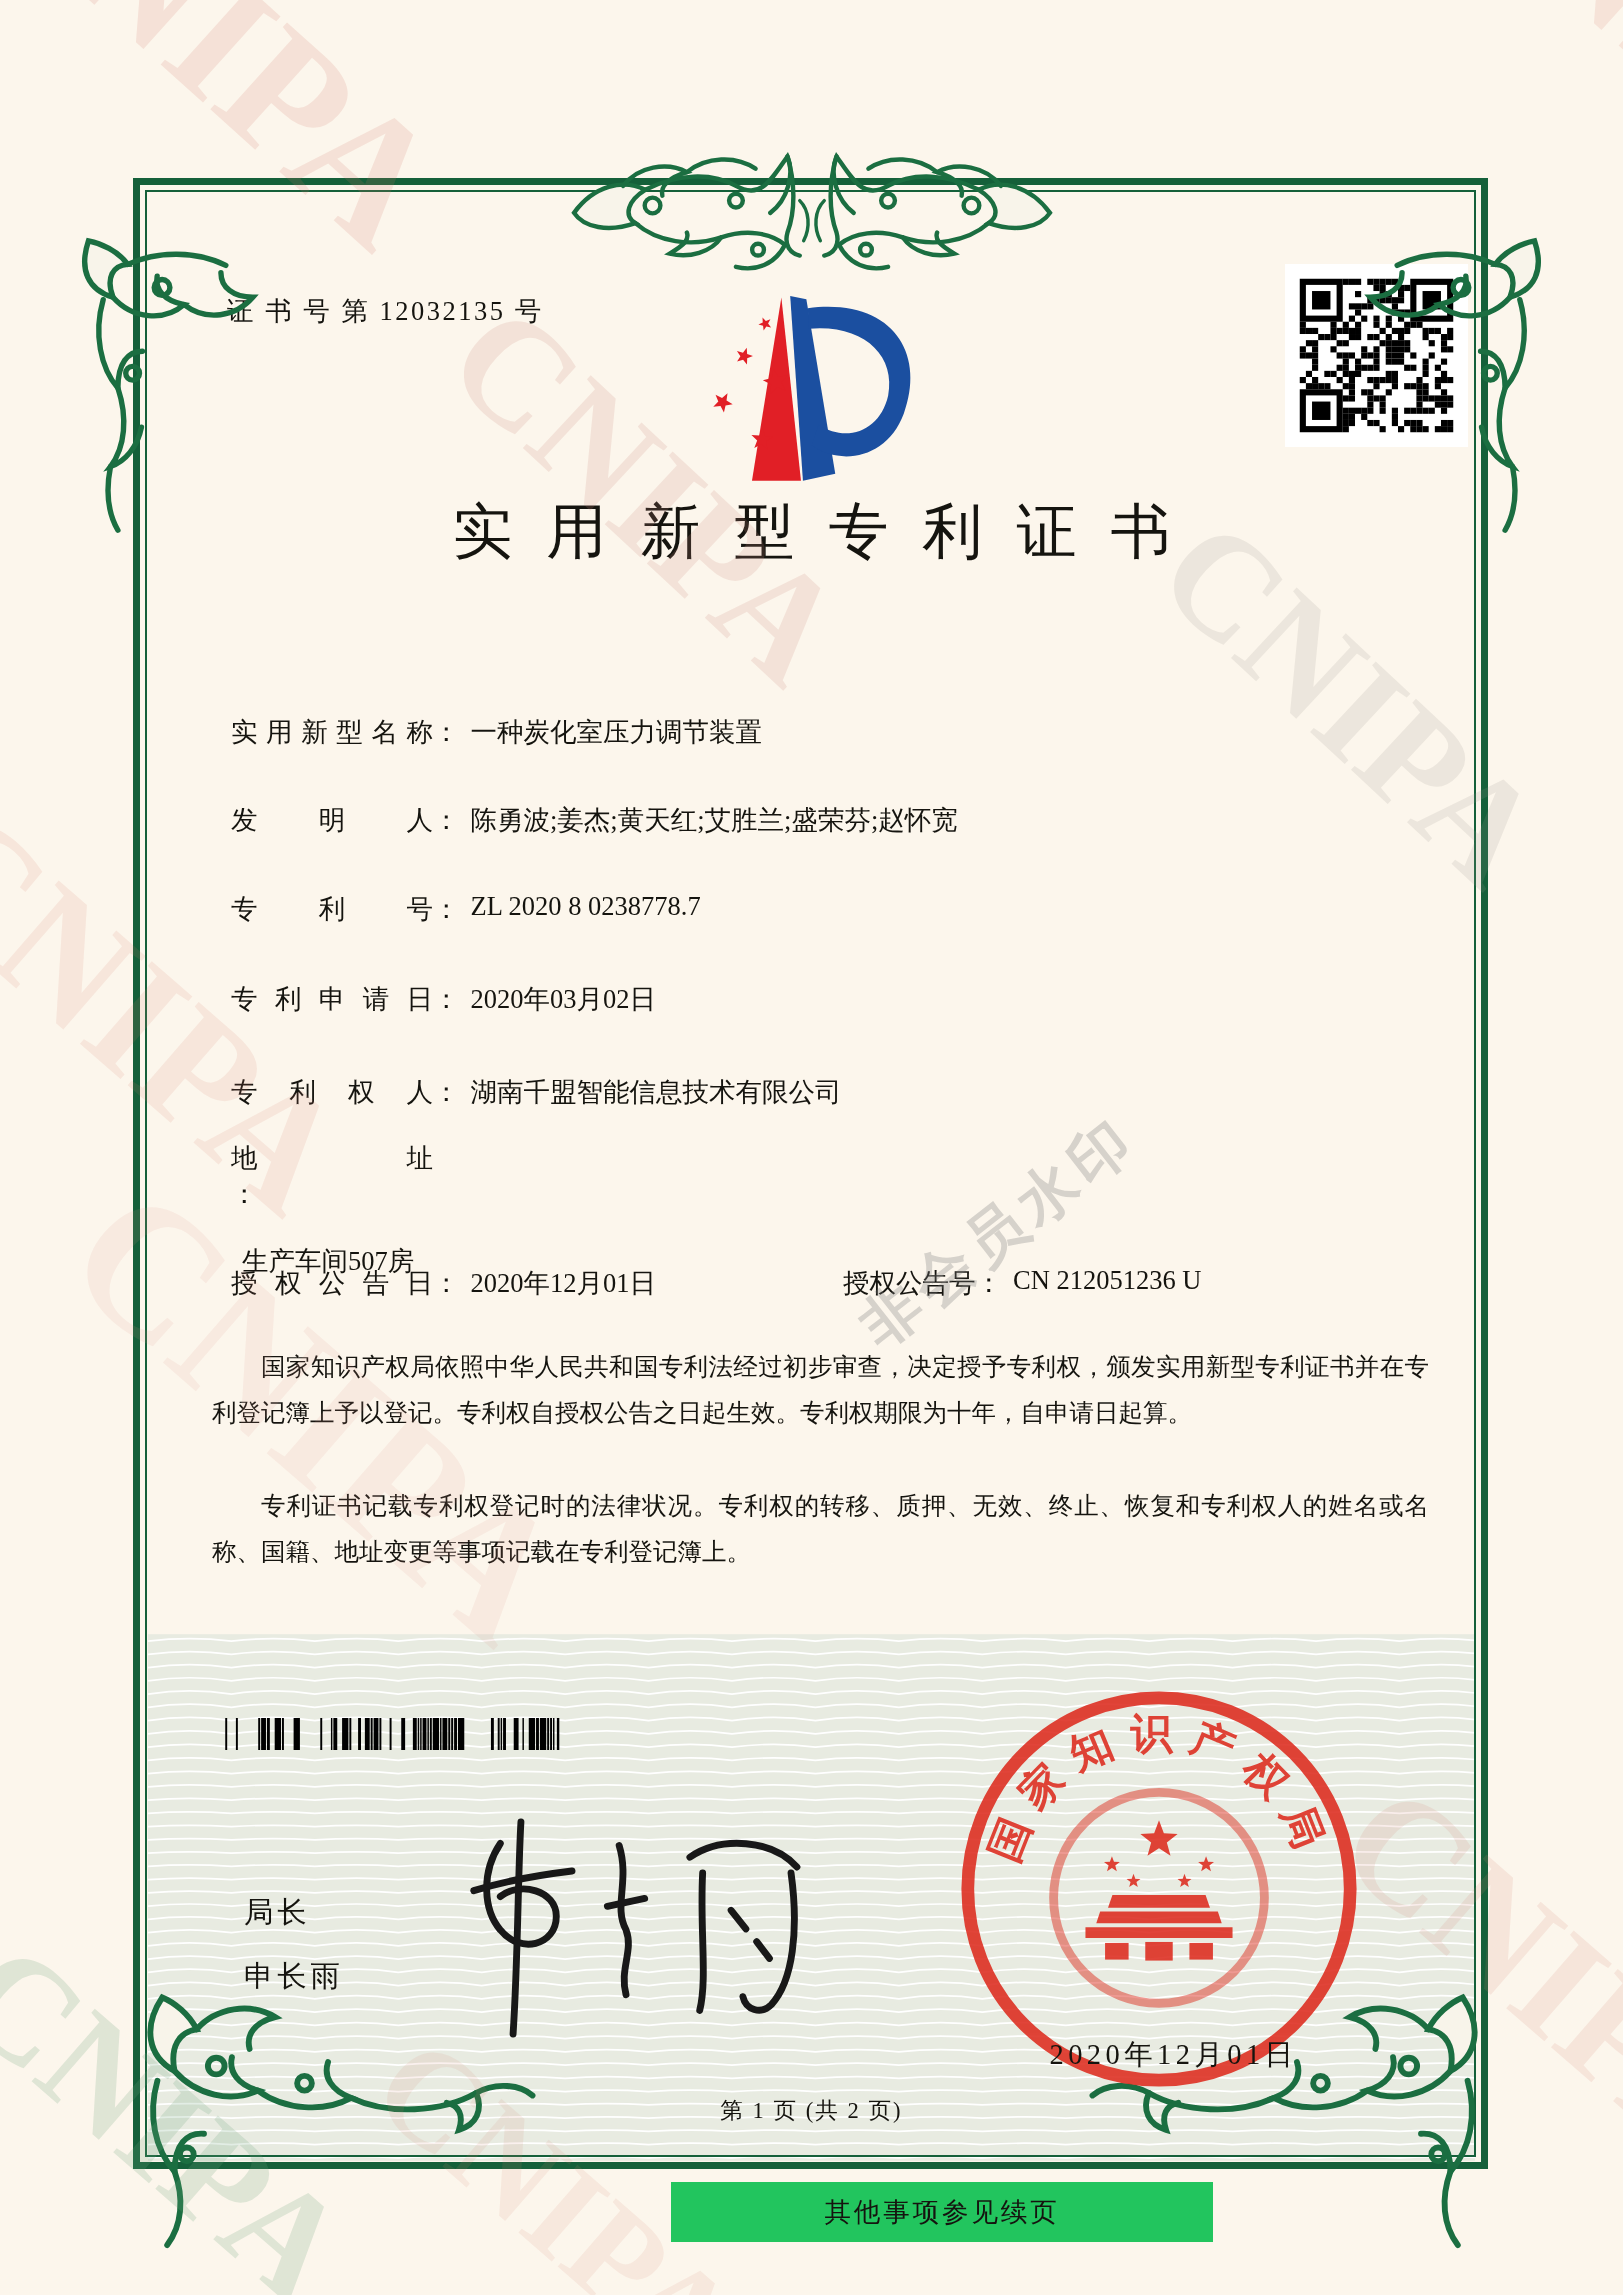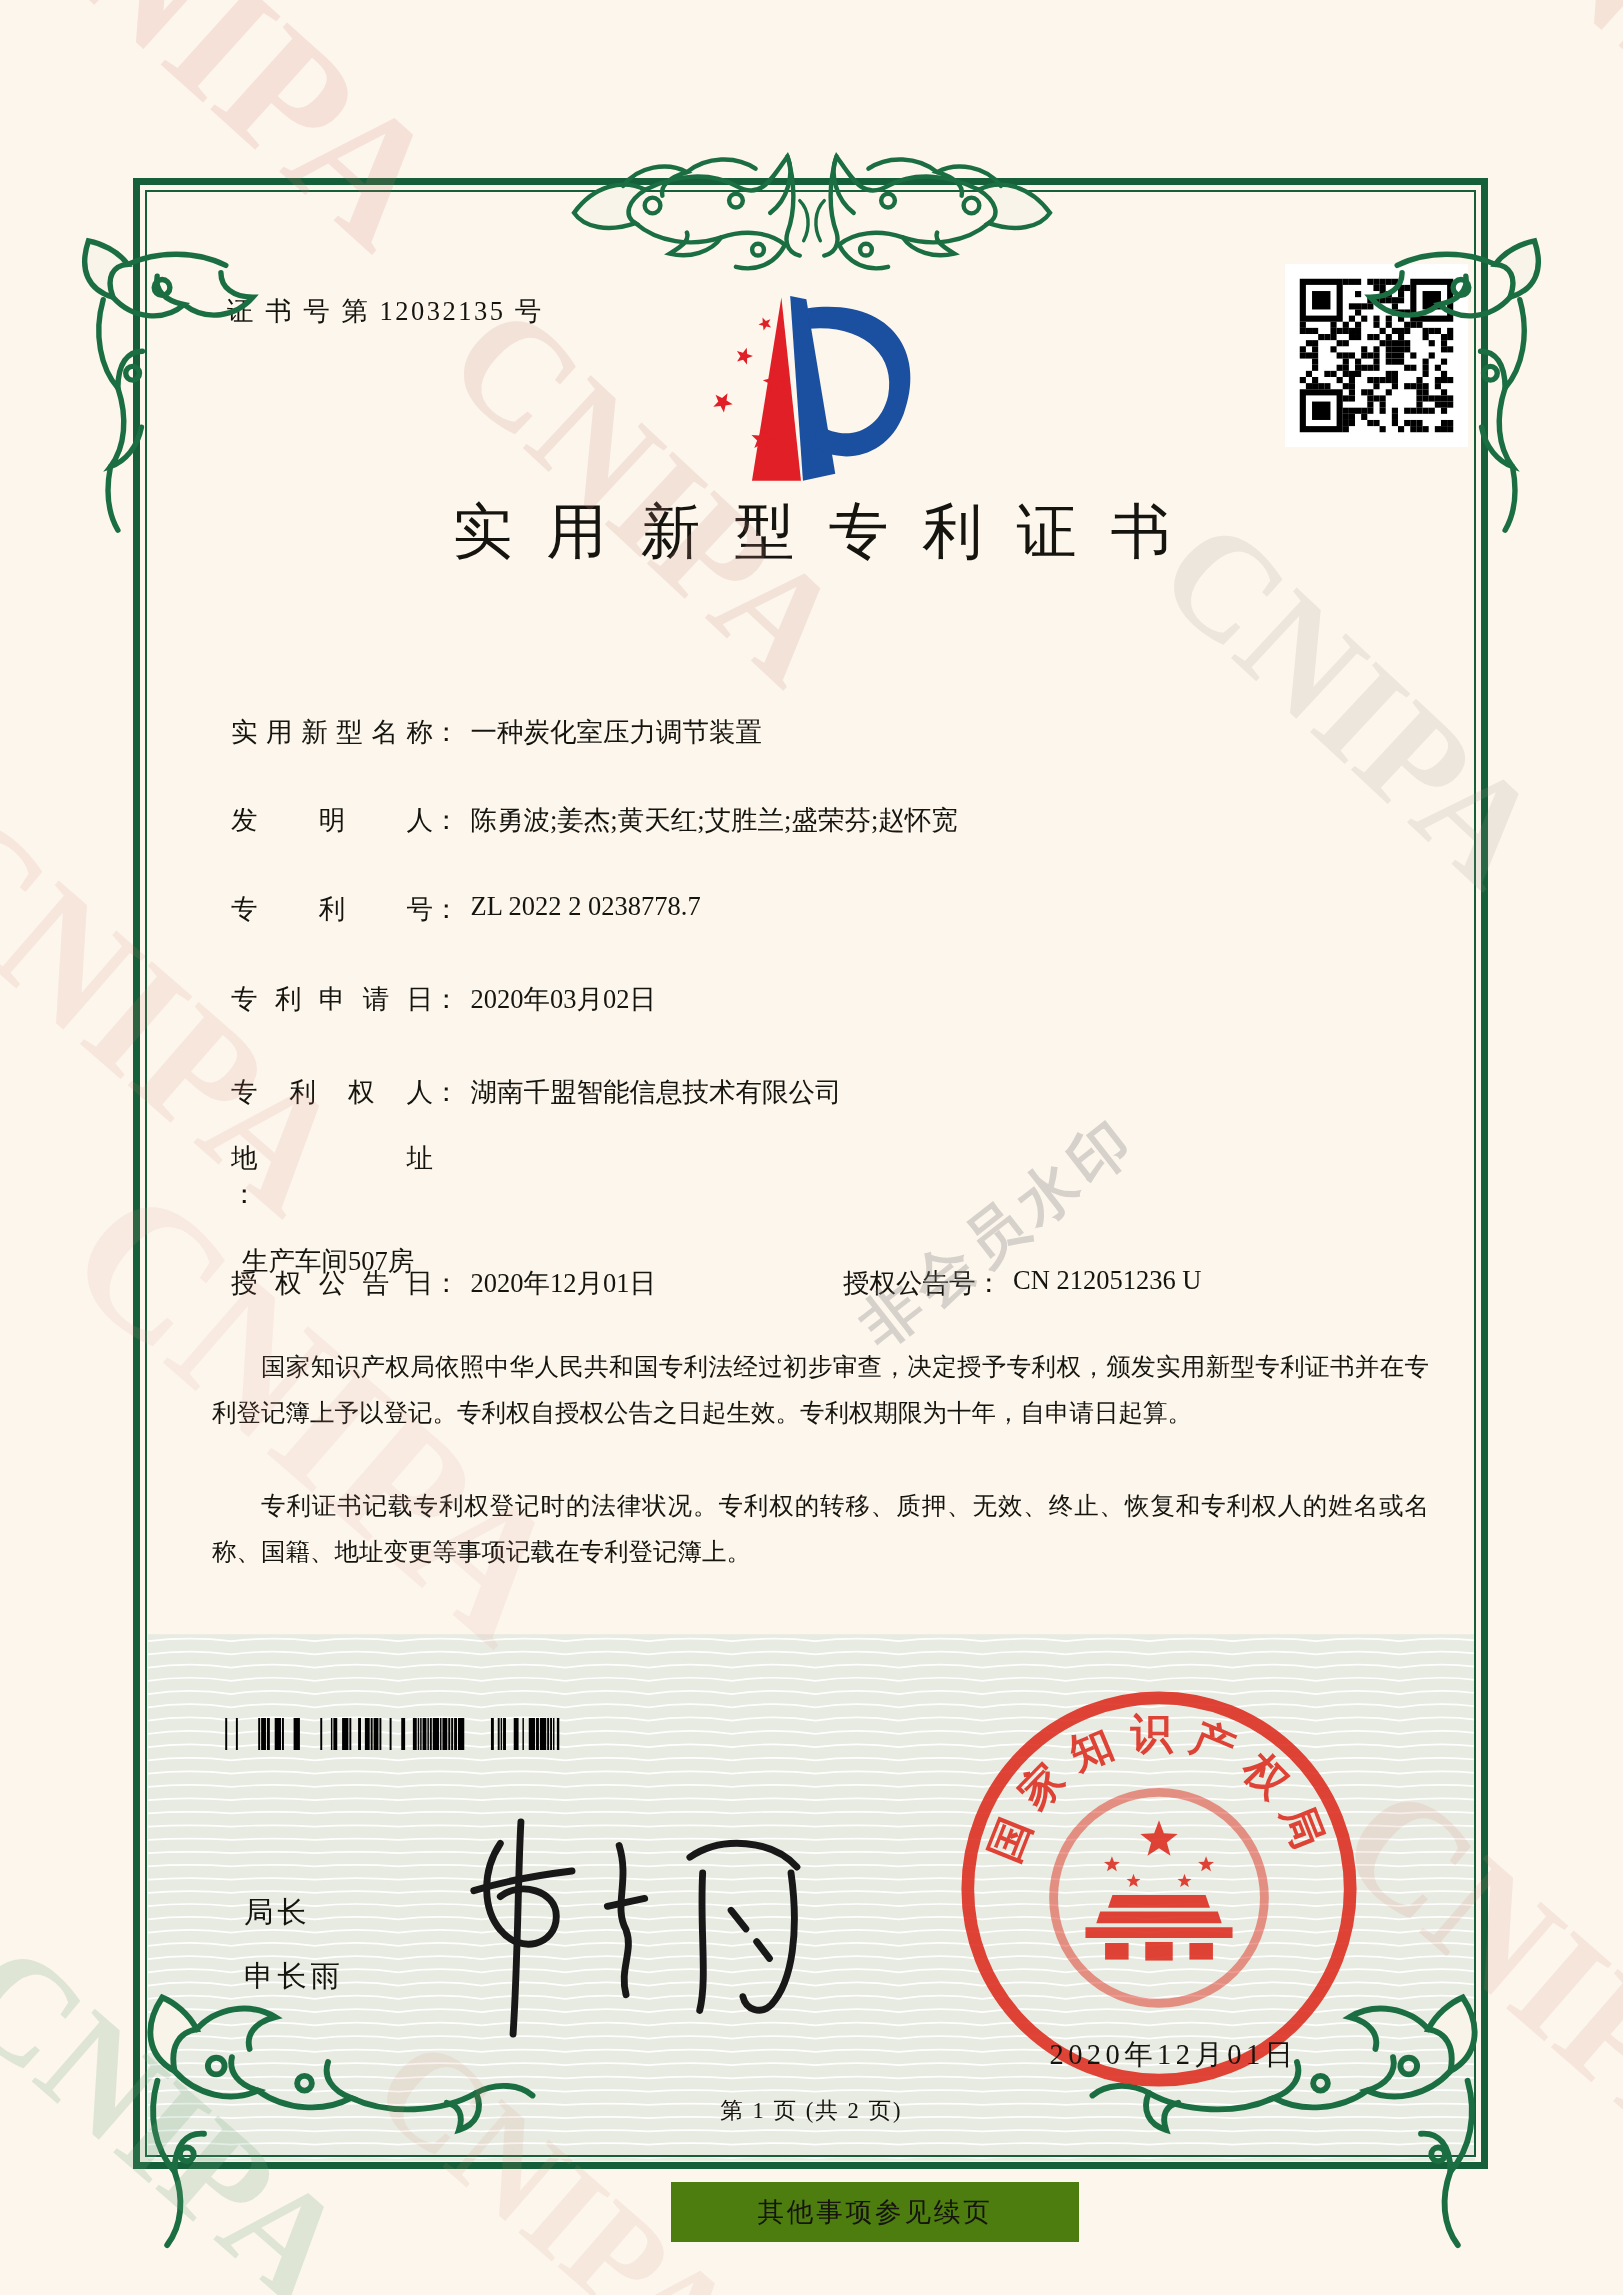"ZL 2022 2 0238778.7" span.val { text: 2022 2 -> 2020 8 }
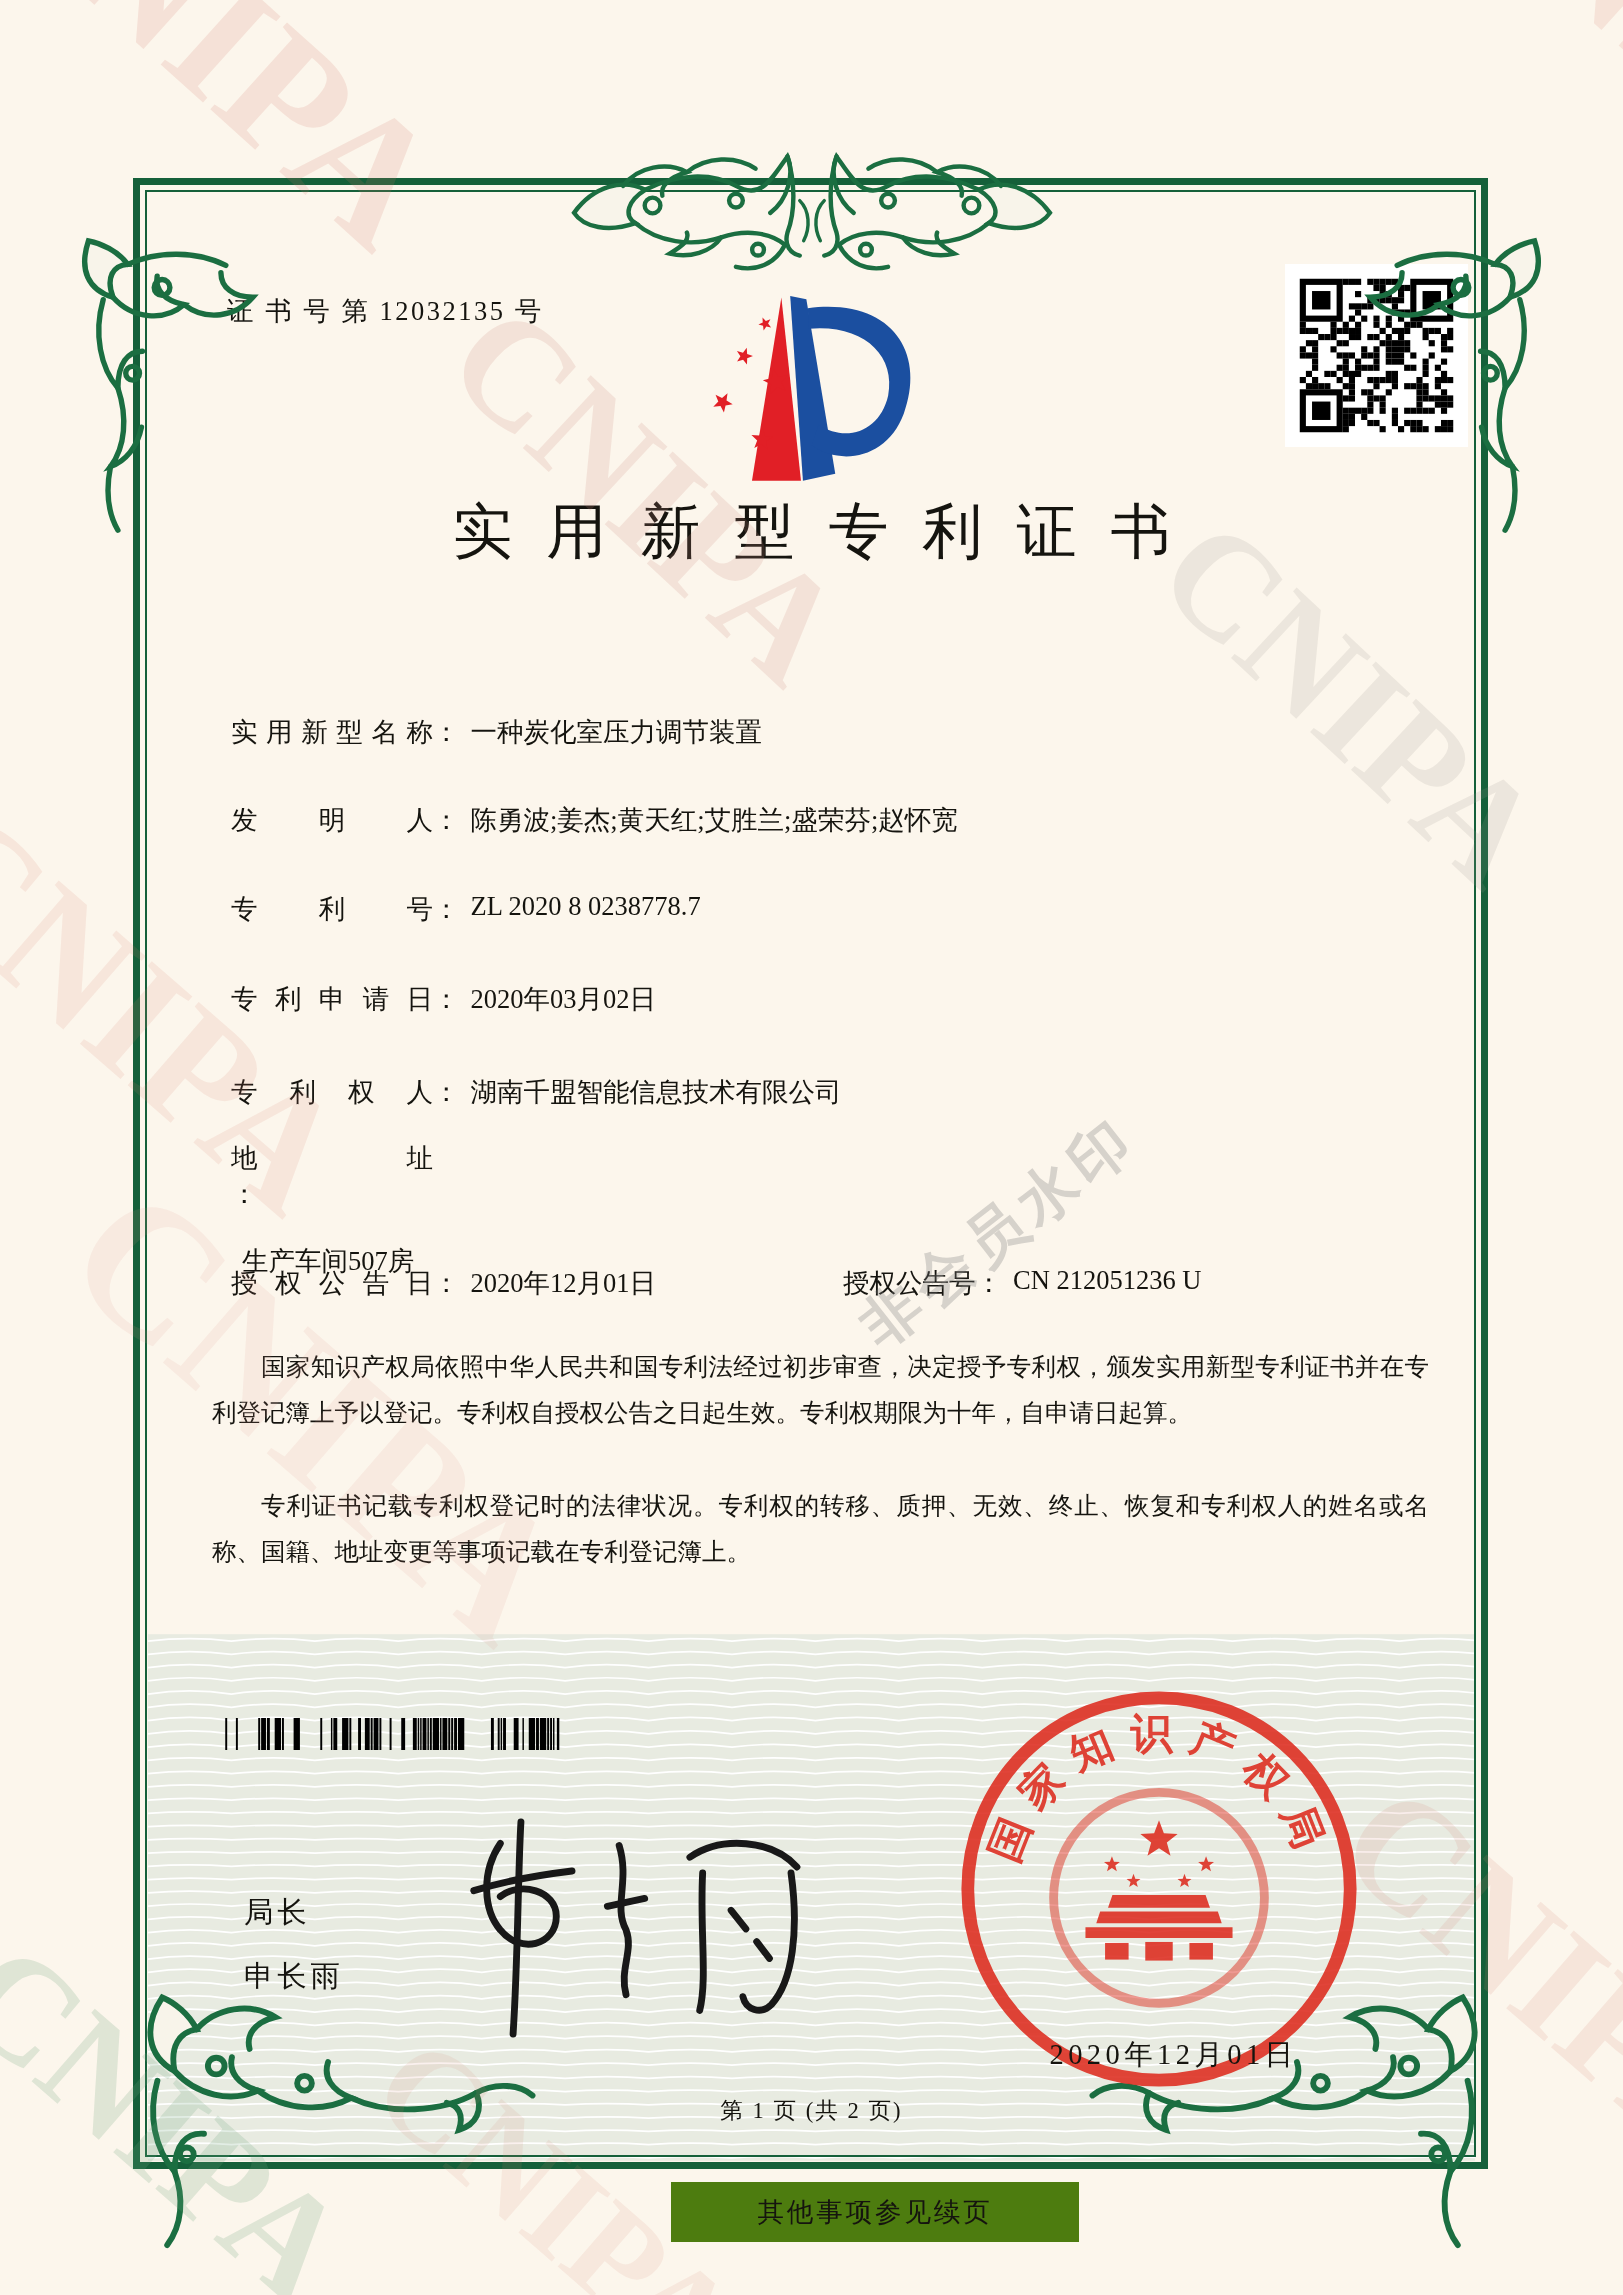"其他事项参见续页" .contbox { background: #4d7c0f -> #22c55e; width: 408px -> 542px }
